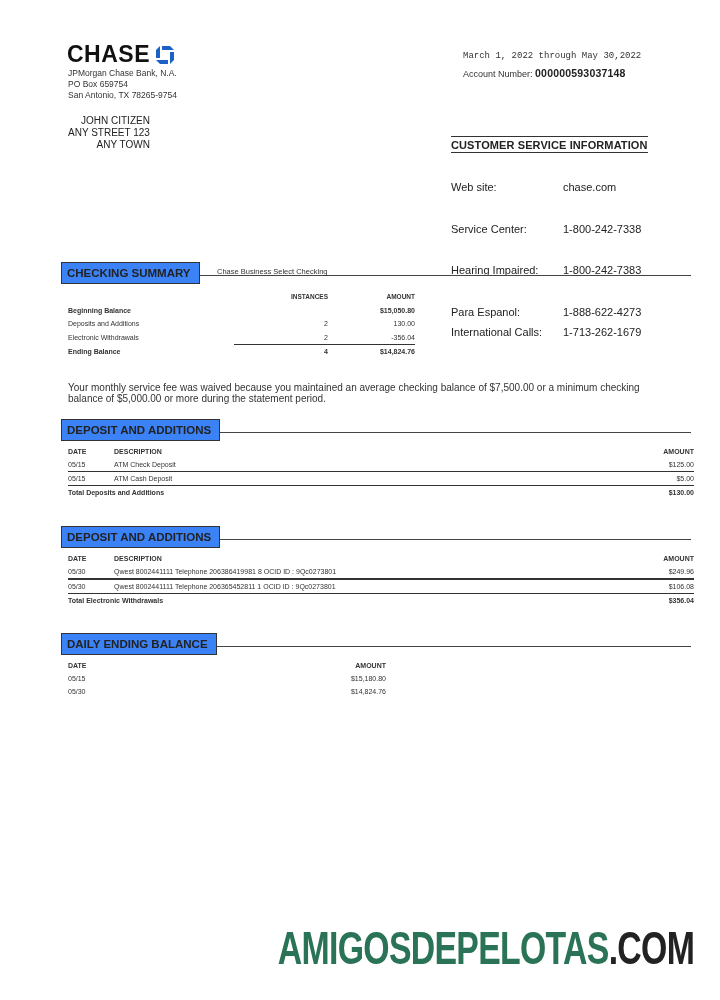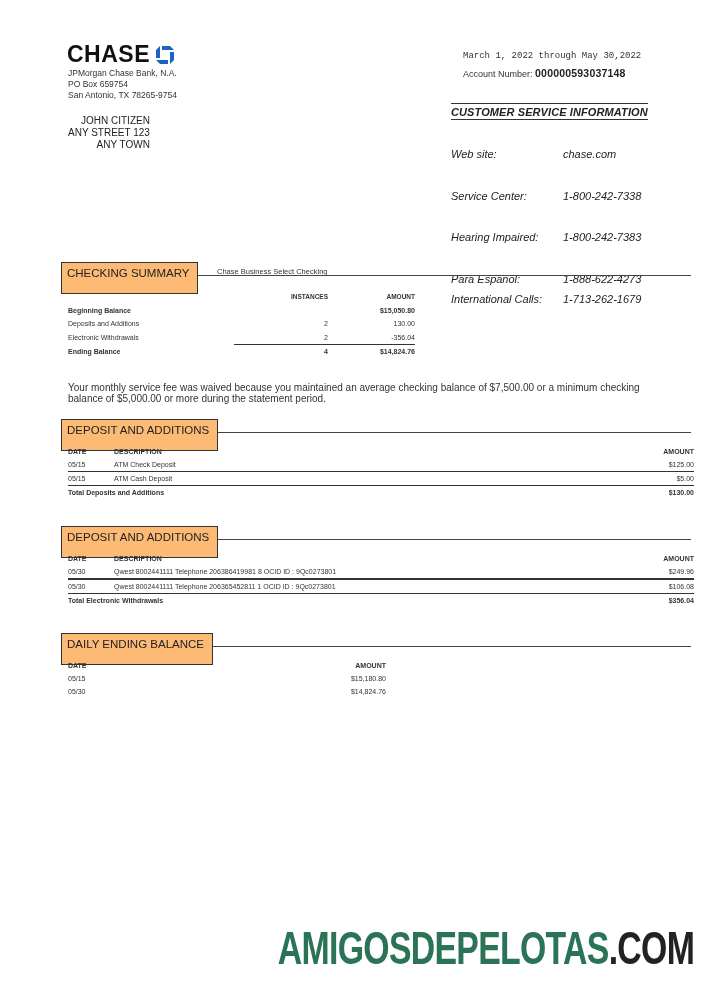"CUSTOMER SERVICE INFORMATION" .cs { font-style: italic -> none; top: 103px -> 136px }
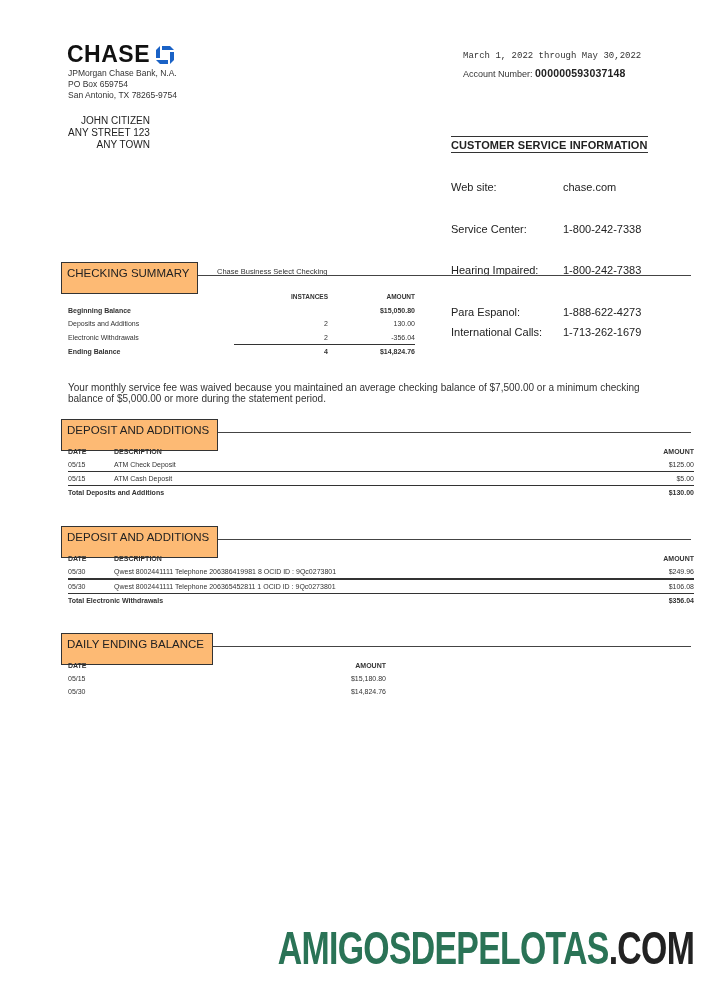"CHECKING SUMMARY" .sec-box { background: #fdba74 -> #3b82f6; font-weight: normal -> bold; padding: 3px 8px 13px 5px -> 3px 8px 3px 5px }
